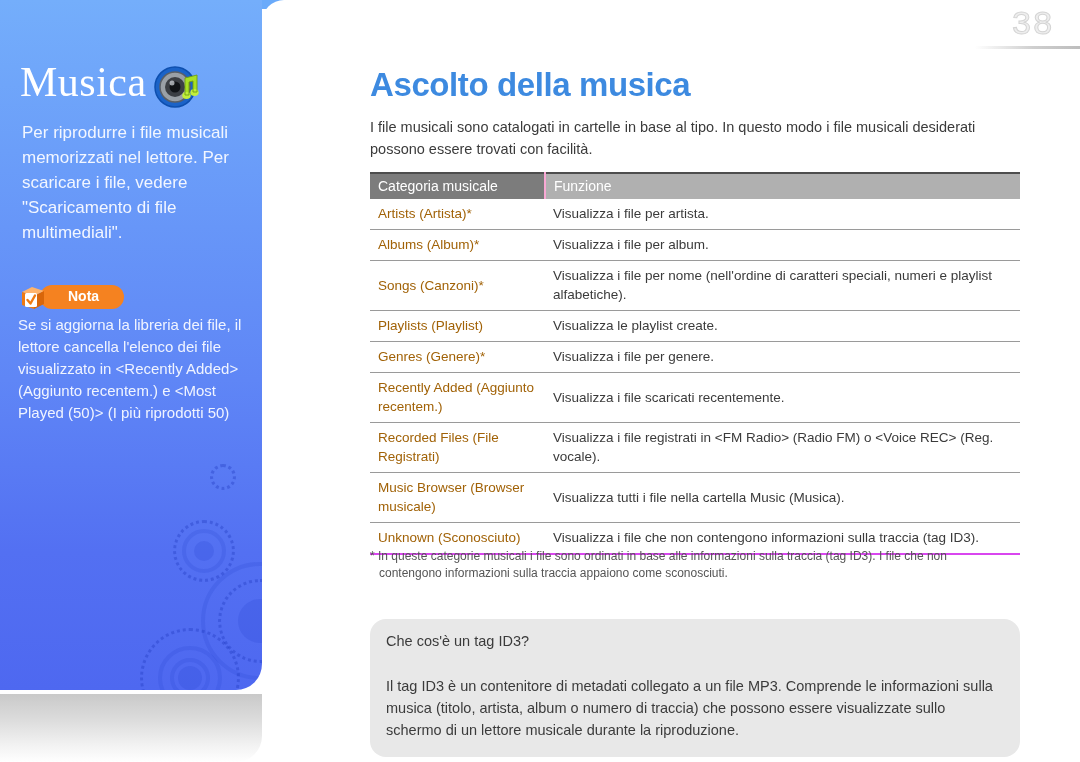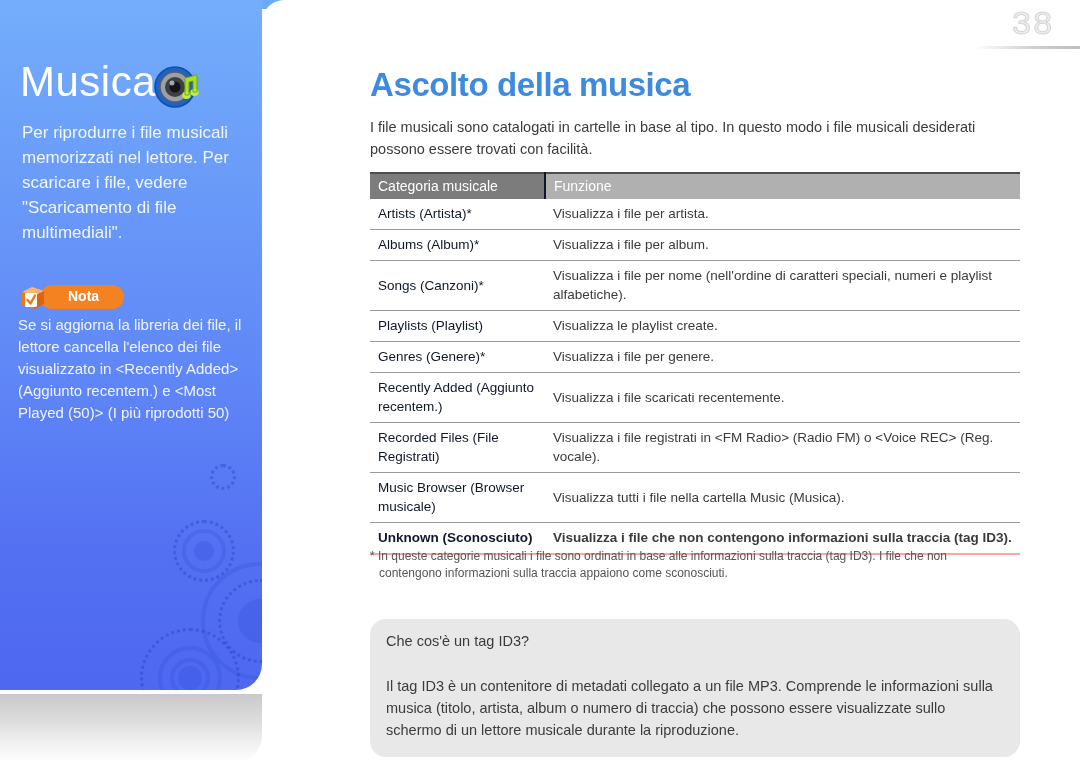"Musica" .sb-title { font-family: Liberation Sans, sans-serif -> Liberation Serif, serif }
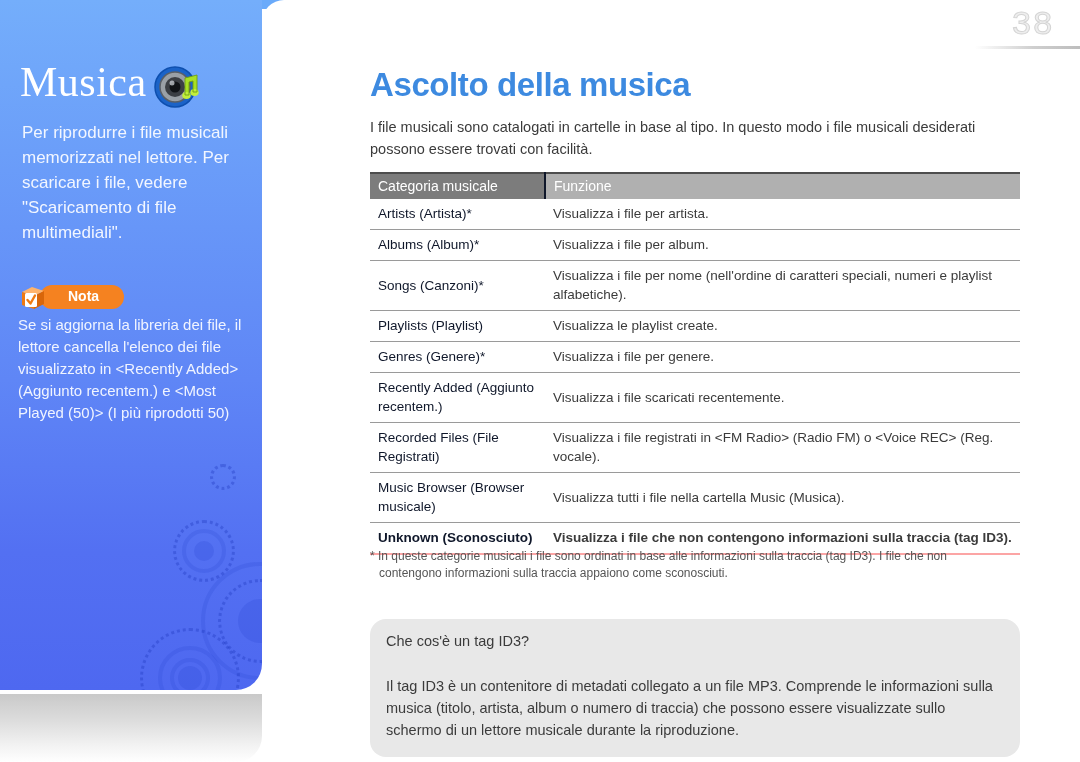"Categoria musicale" th.c1 { border-right: 2px solid #0f172a -> 2px solid #f9a8d4 }
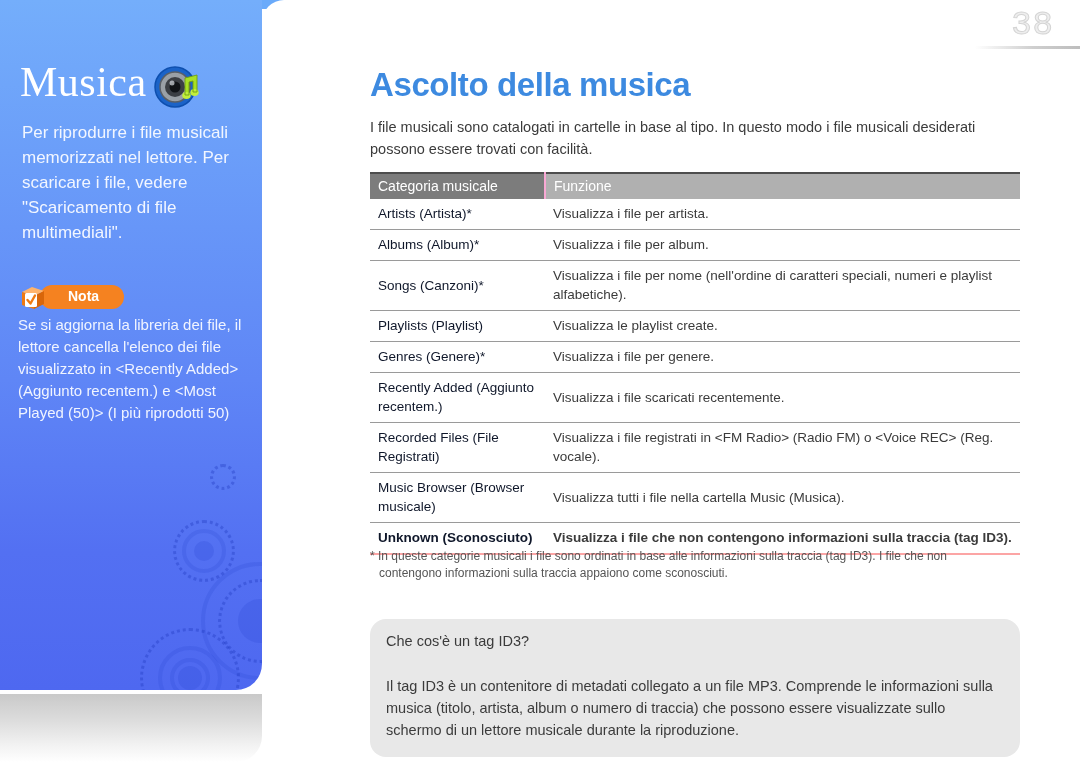"Artists (Artista)*" table.cat td.cat-name { color: #0f172a -> #a16207 }
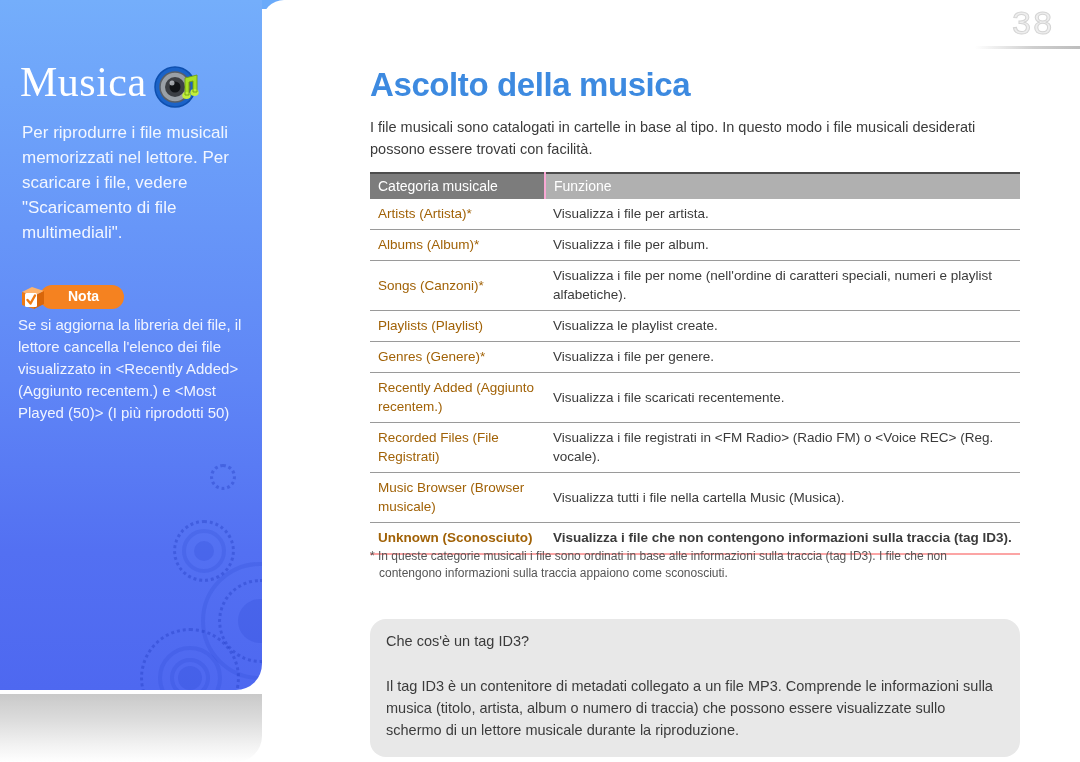"Unknown (Sconosciuto)" table.cat tr.last td { border-bottom: 2px solid #fca5a5 -> 2px solid #d946ef; font-weight: bold -> none }
